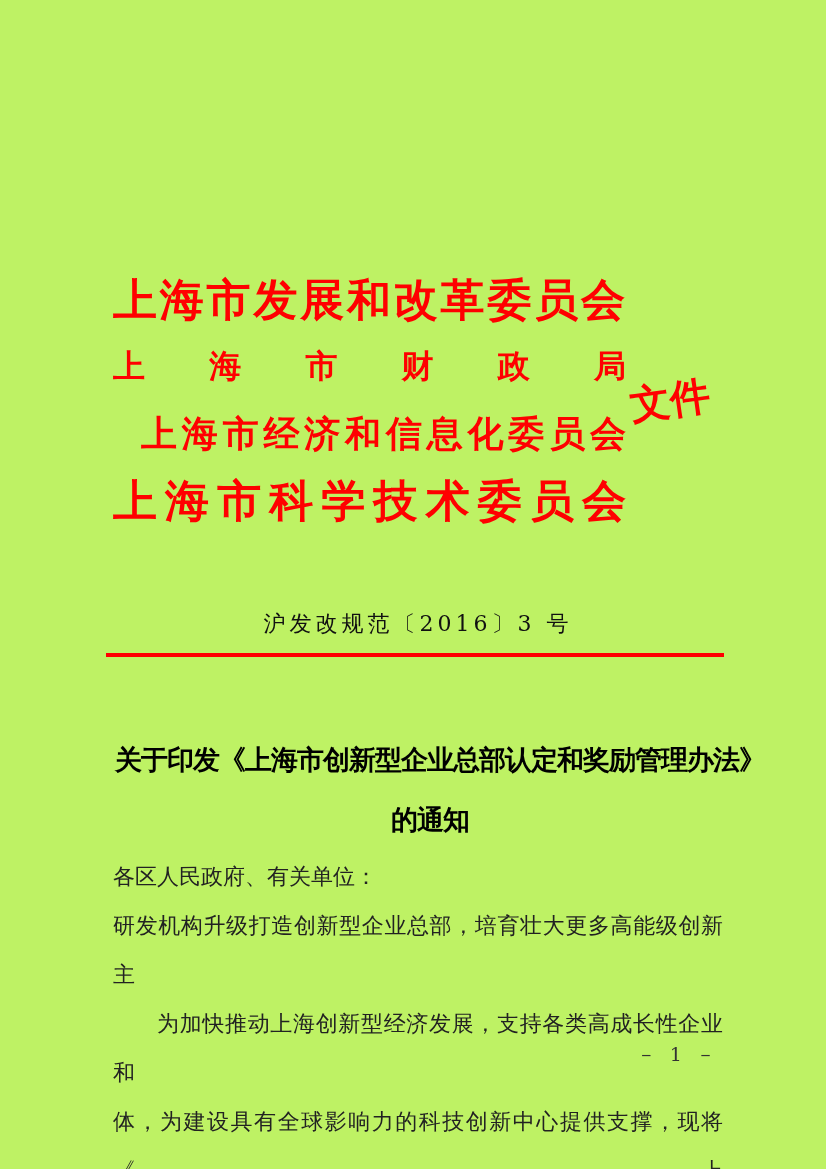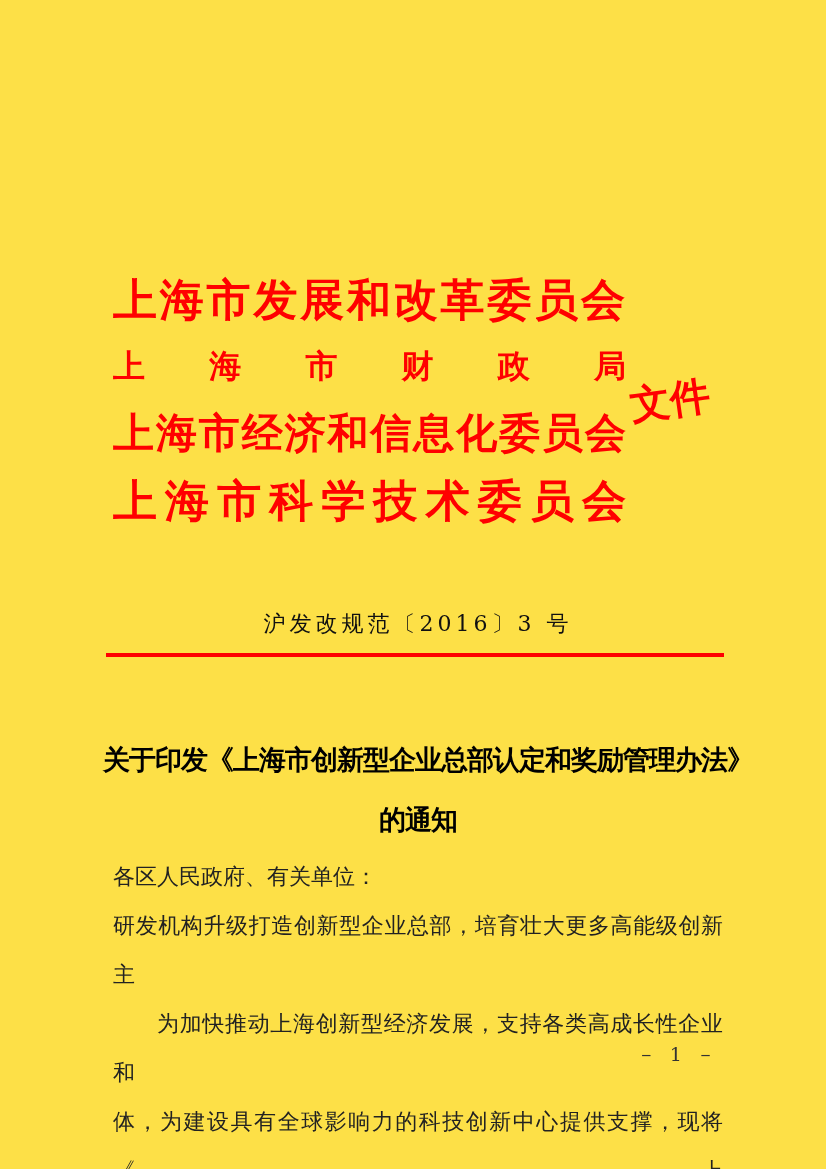"上海市发展和改革委员会" .page { background: #fde047 -> #bef264 }
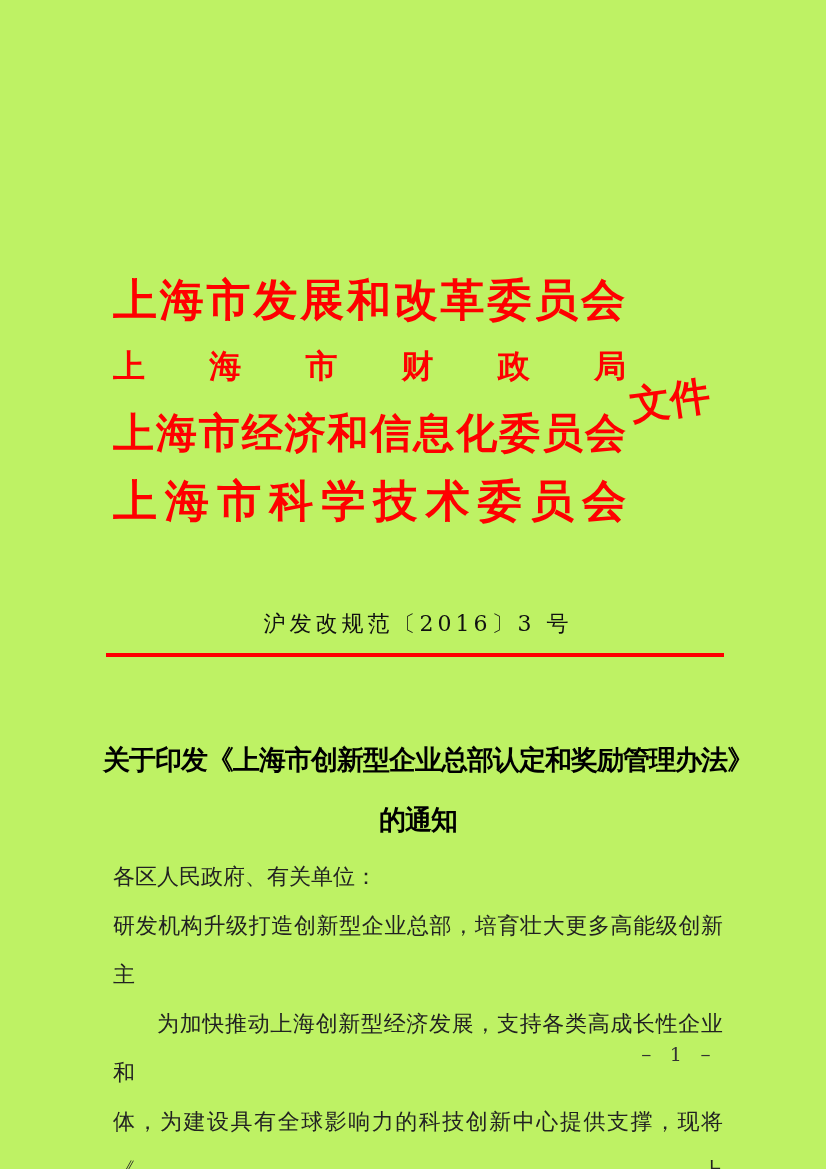"上海市经济和信息化委员会" .agency-3 { font-size: 41px -> 36px; margin-left: none -> 28px }
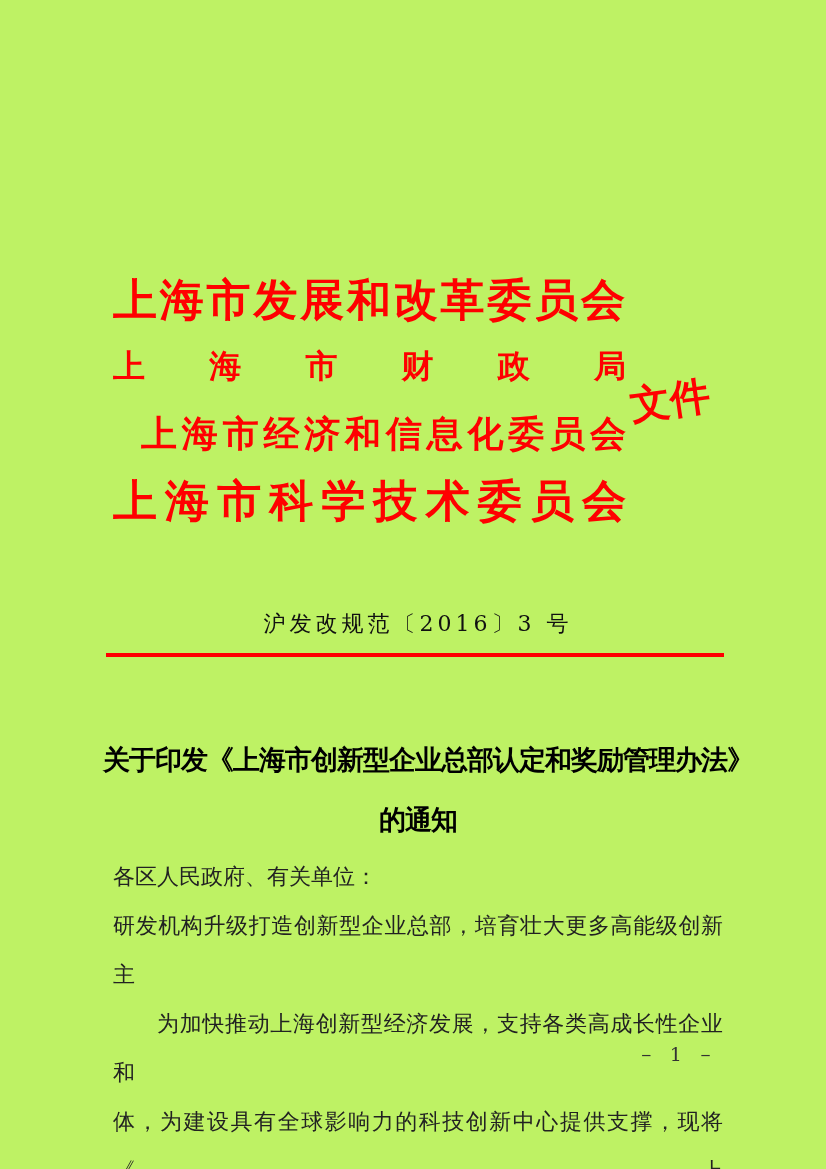"关于印发《上海市创新型企业总部认定和奖励管理办法》" .title-block { left: 103px -> 115px }
